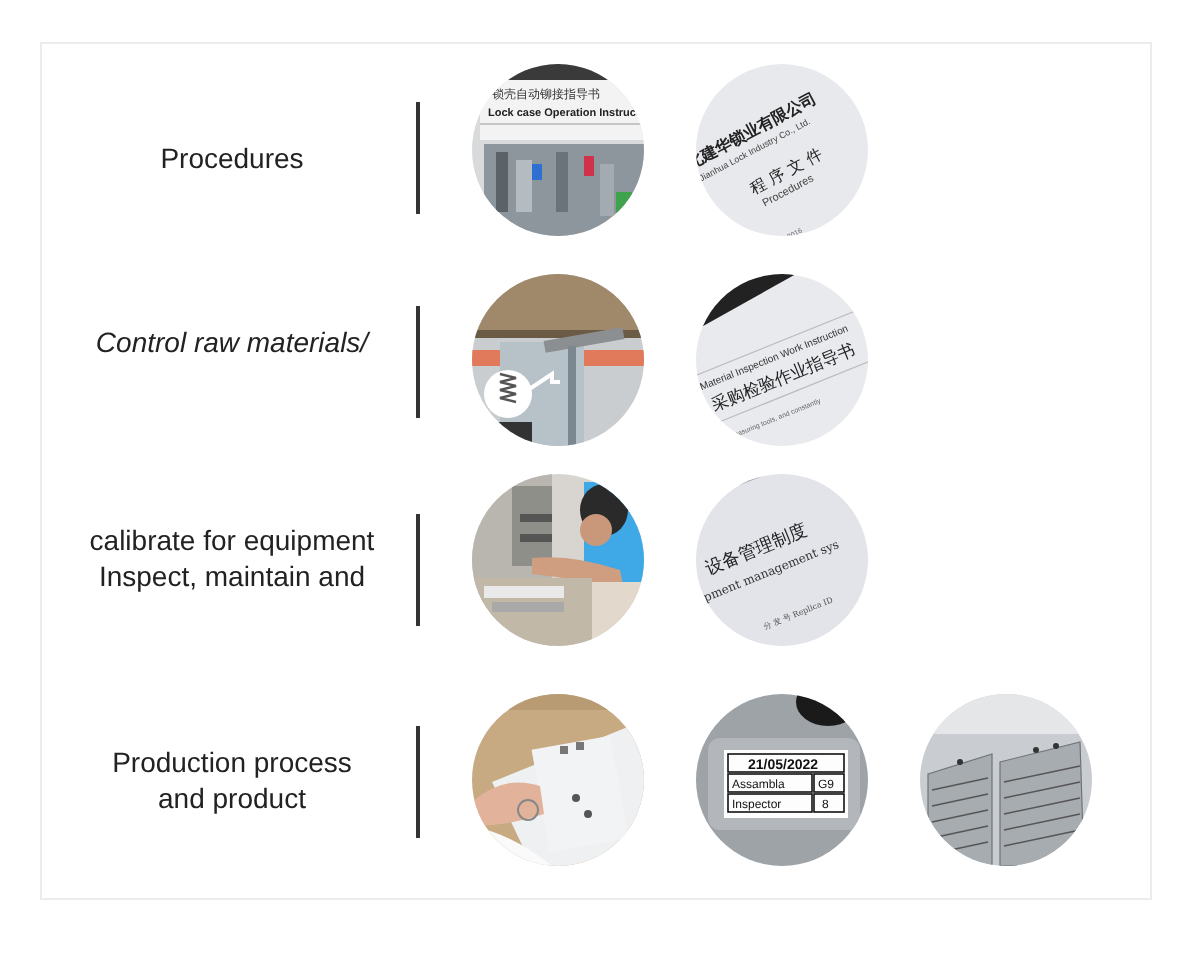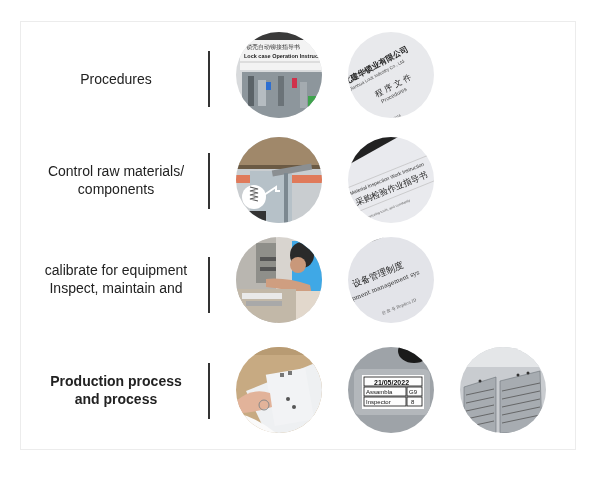"Control raw materials/" div.label { font-style: none -> italic }
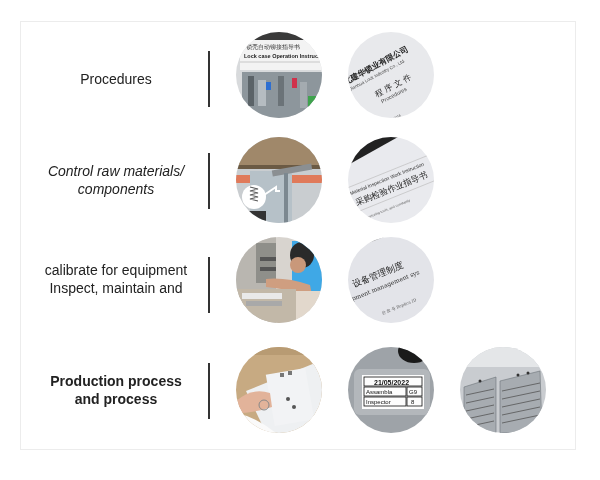"components" div { html: <div>components</div> -> none }
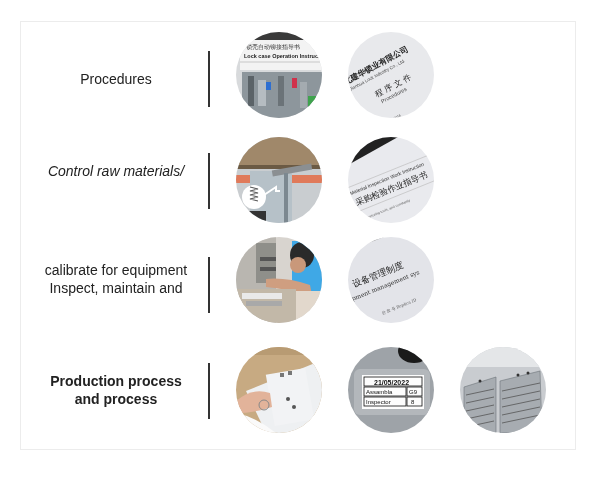"Production process" div.label { font-weight: bold -> none }
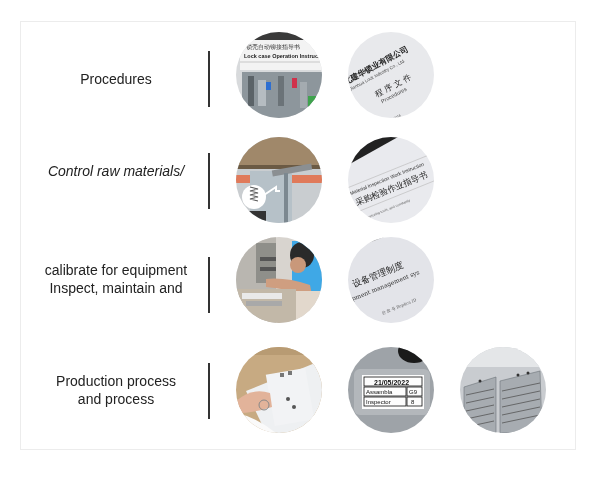"and process" div { text: process -> product }
